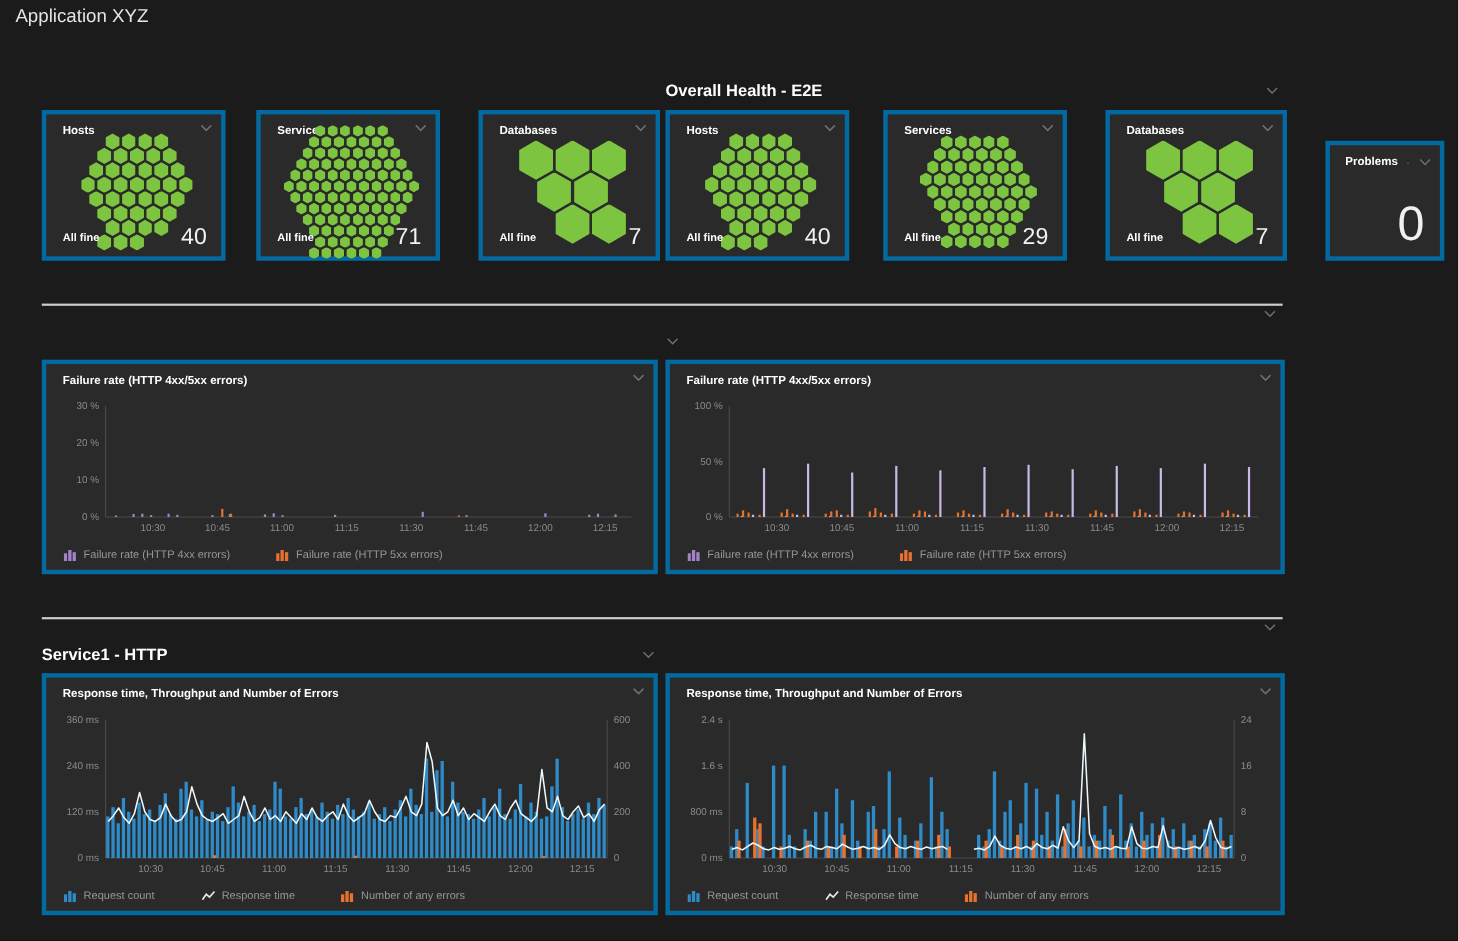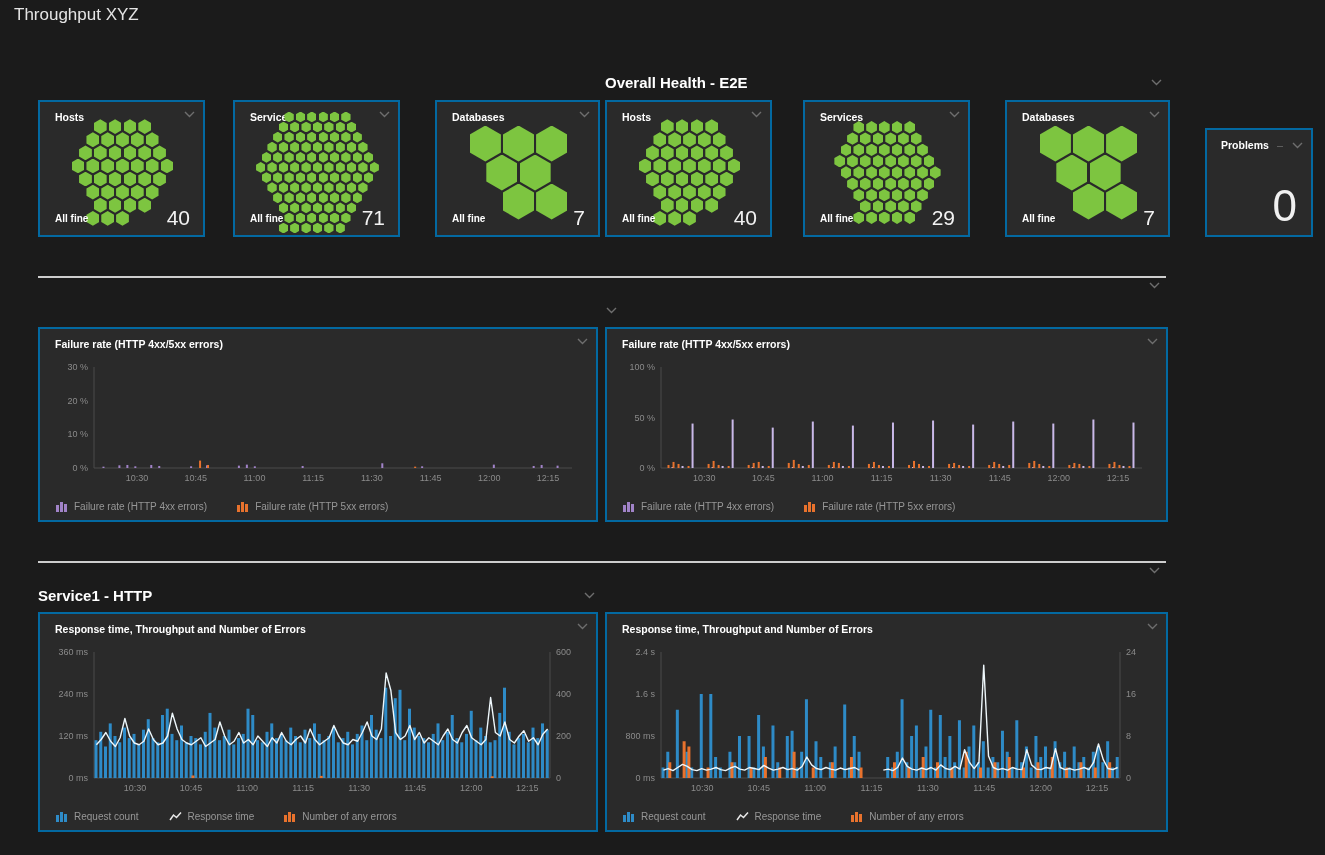"Throughput XYZ" div.page-title { text: Throughput -> Application }
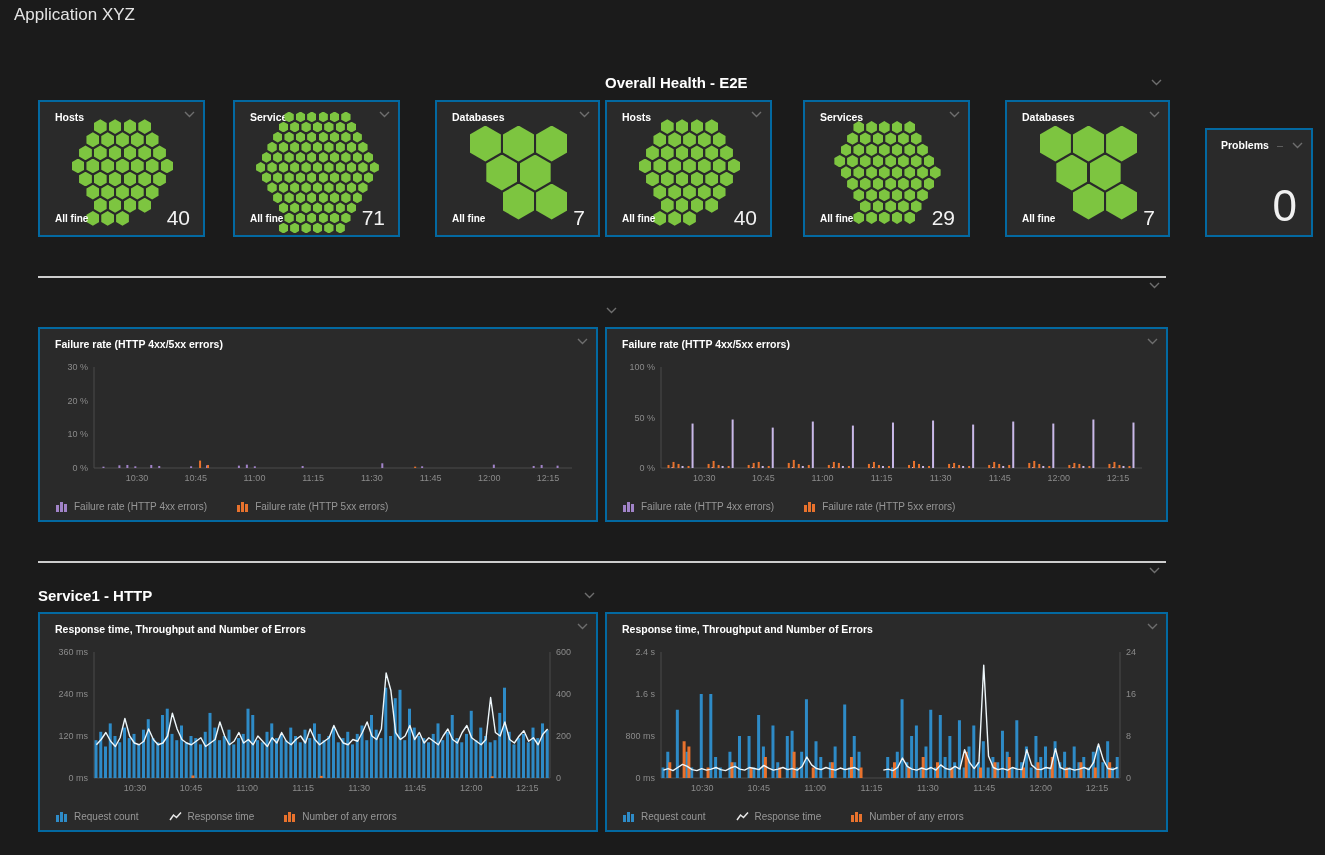"Hosts" .tile { border: 2px solid #0369a1 -> 4px solid #0369a1 }
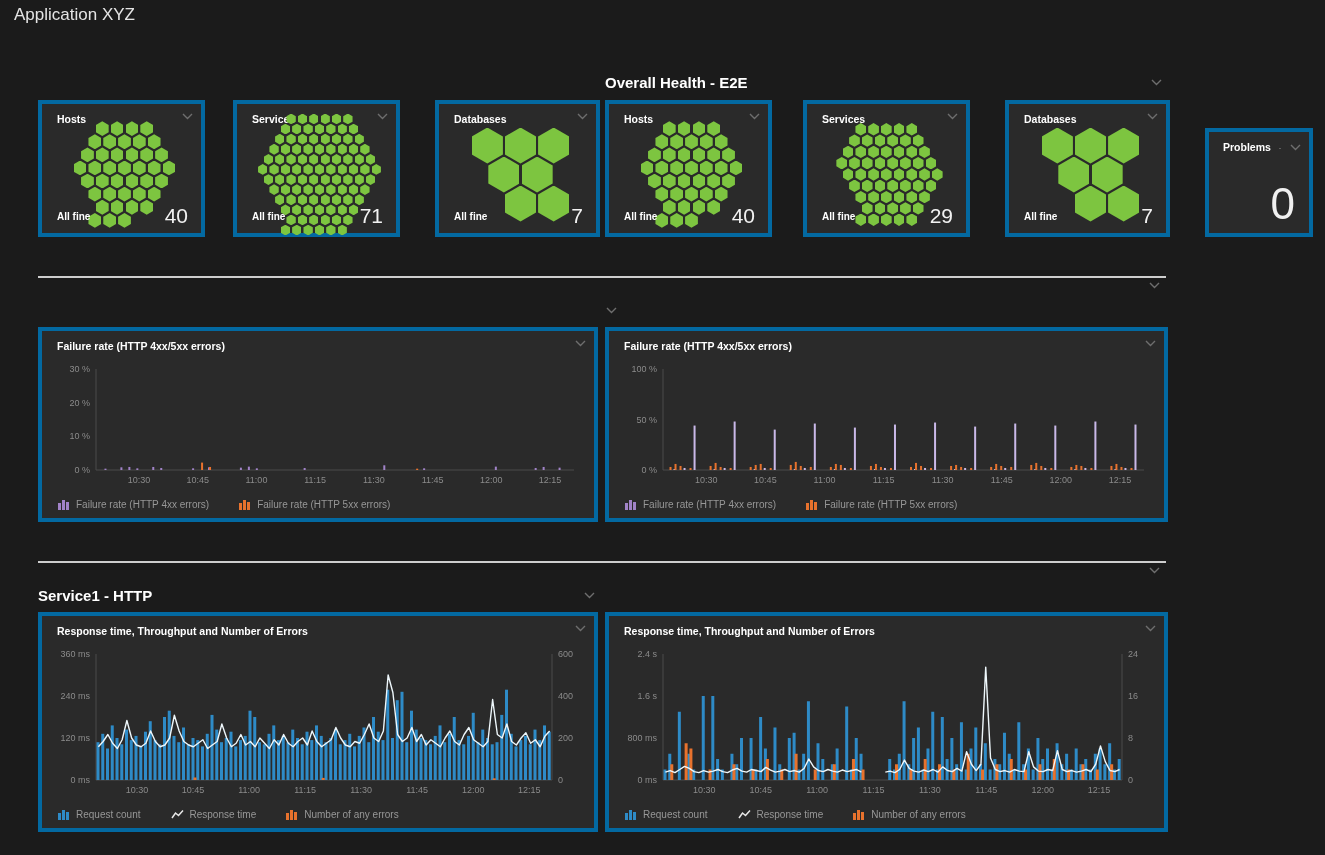"Failure rate (HTTP 4xx errors)" .legend { gap: 30px -> 42px }
